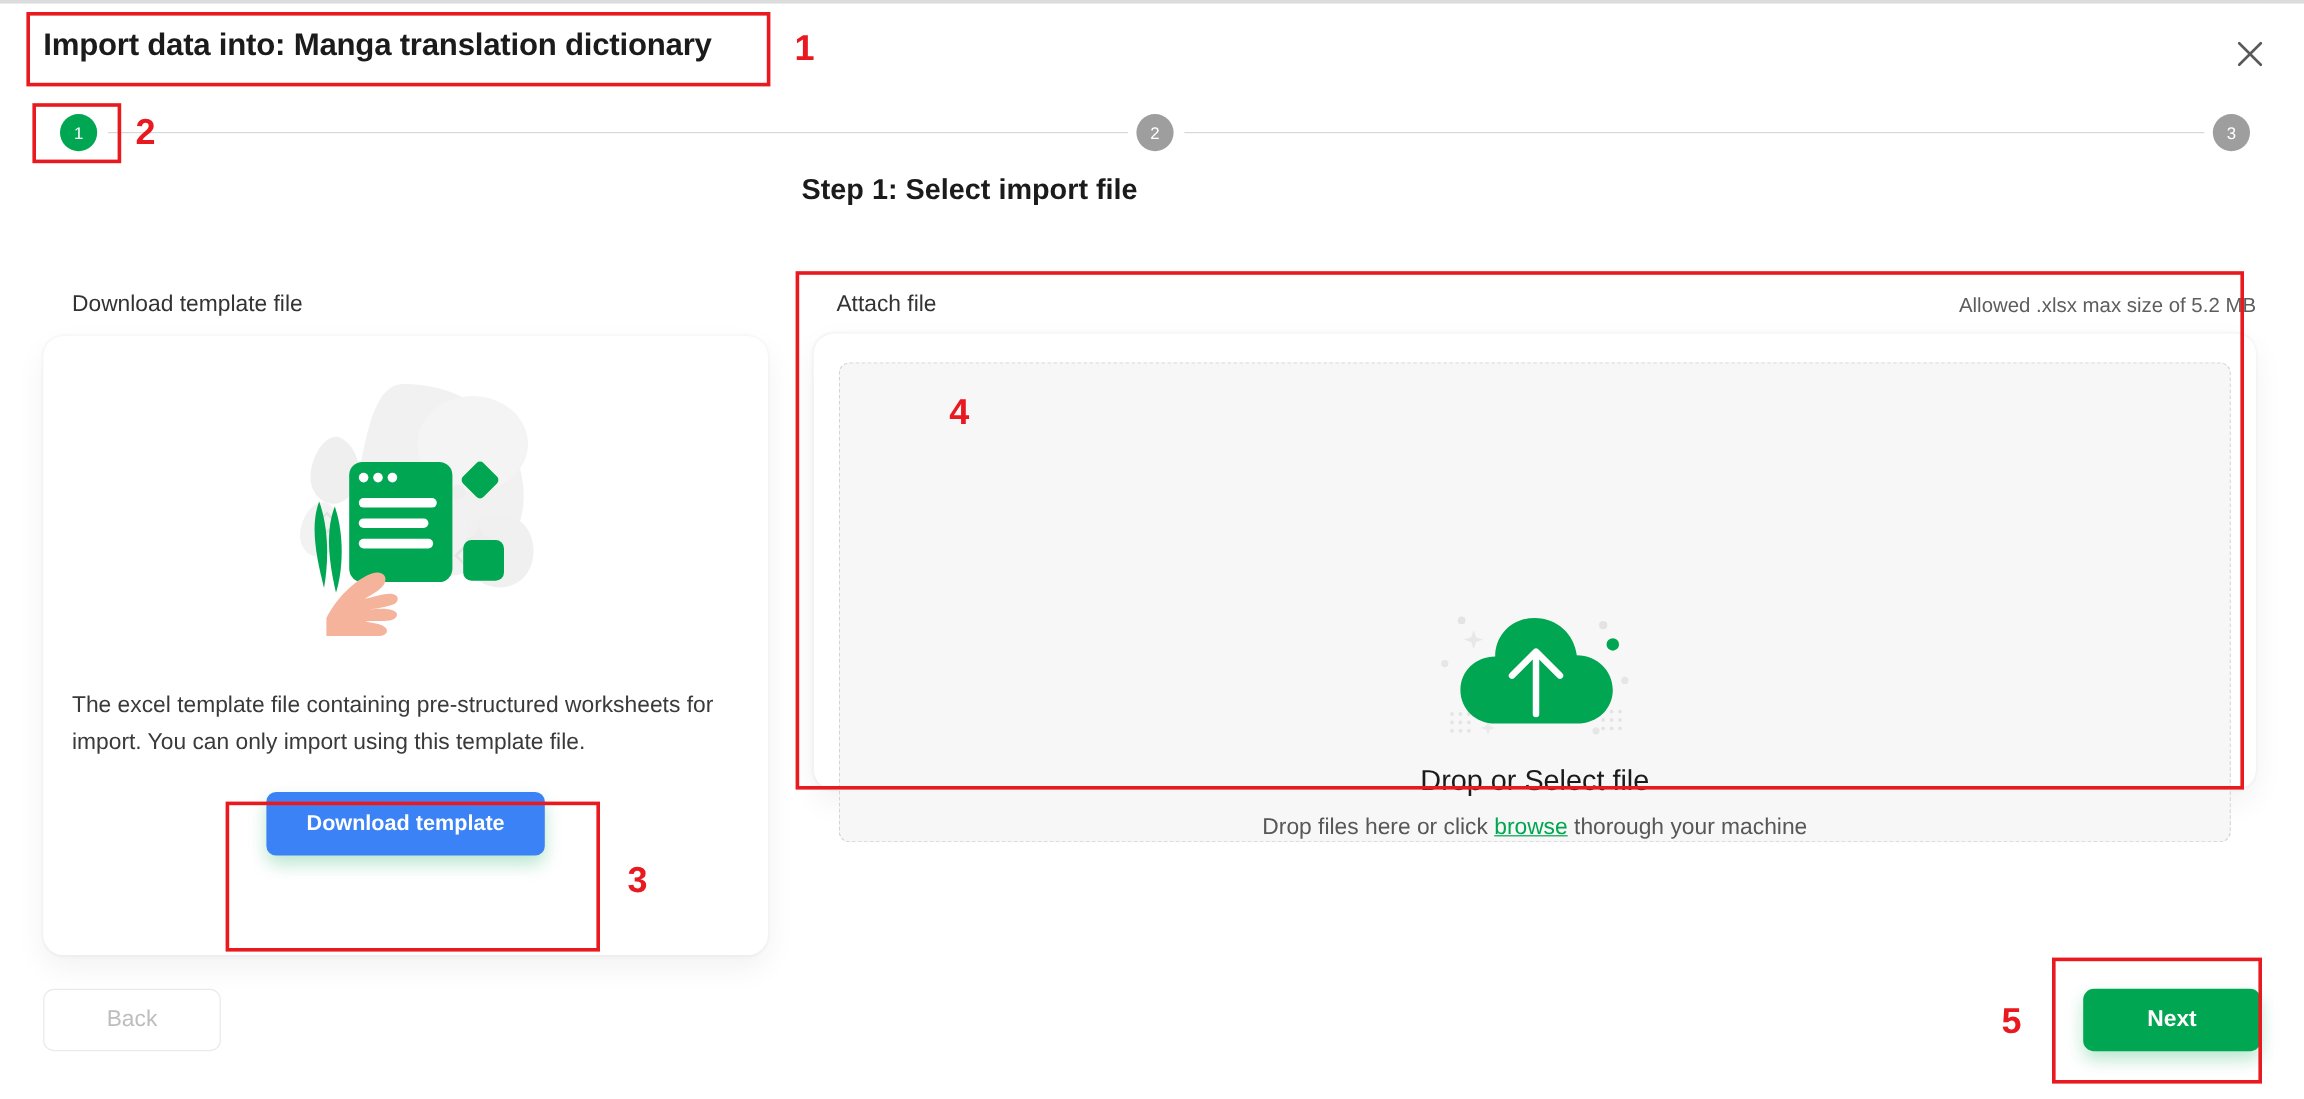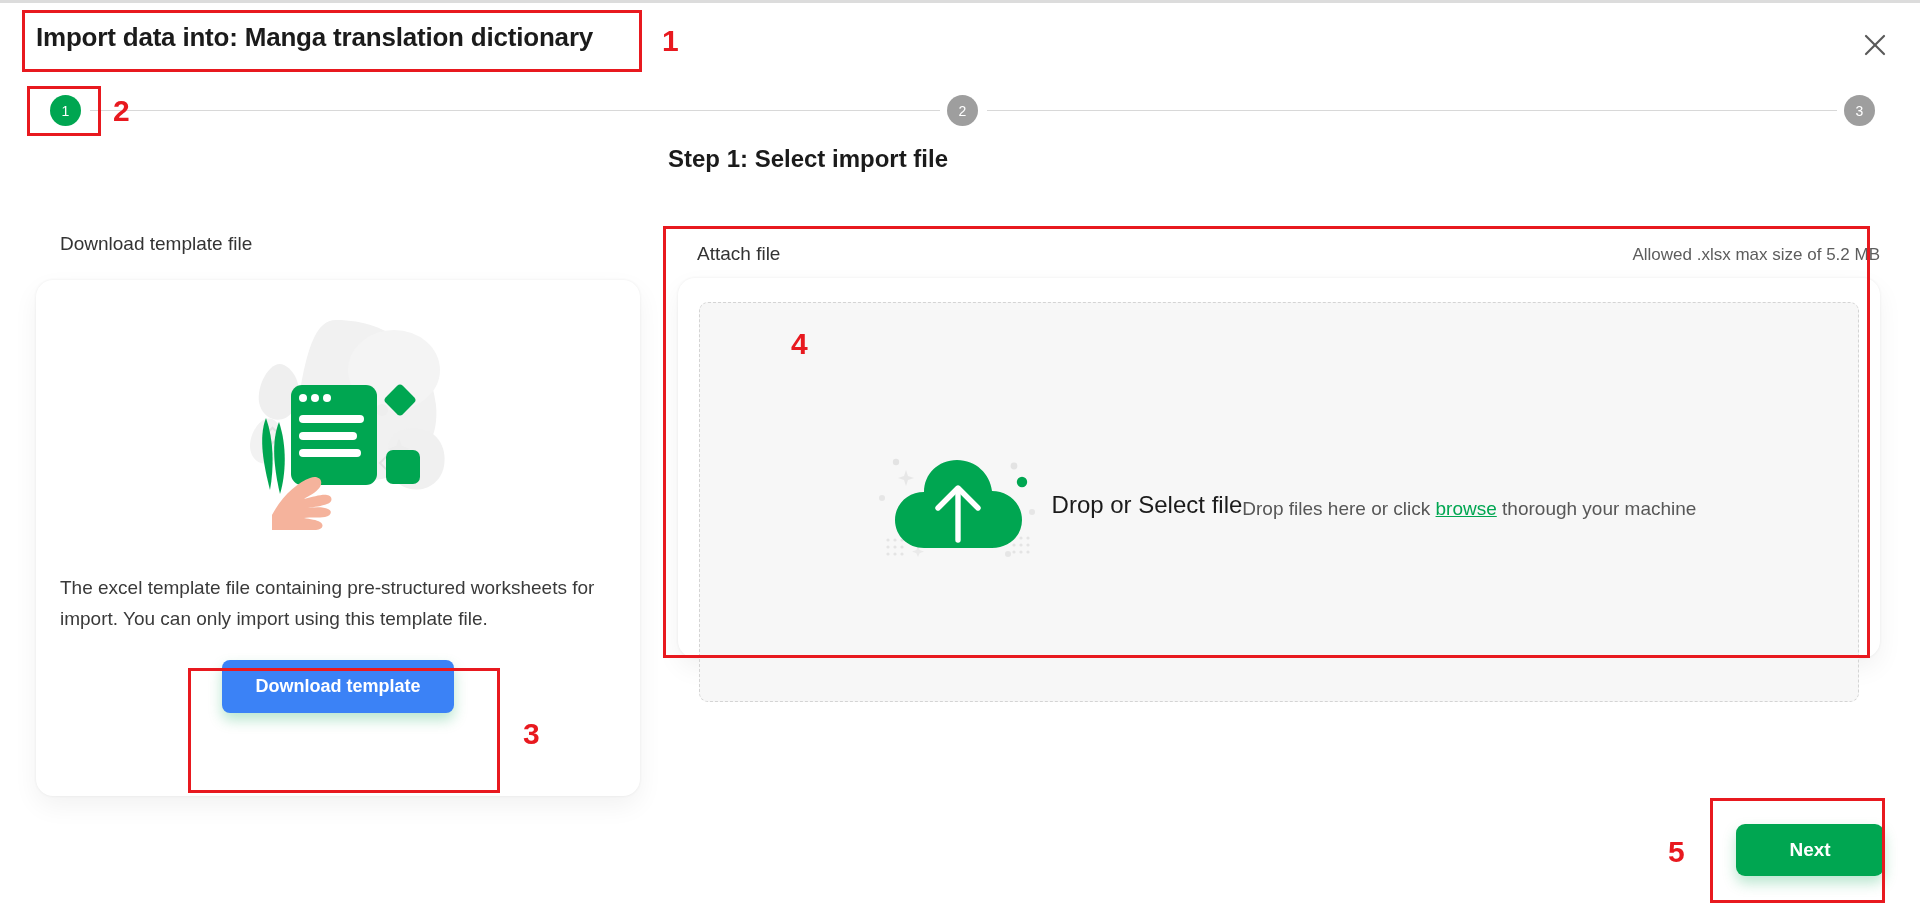"Download template file" .left-col-label { top: 233px -> 243px }
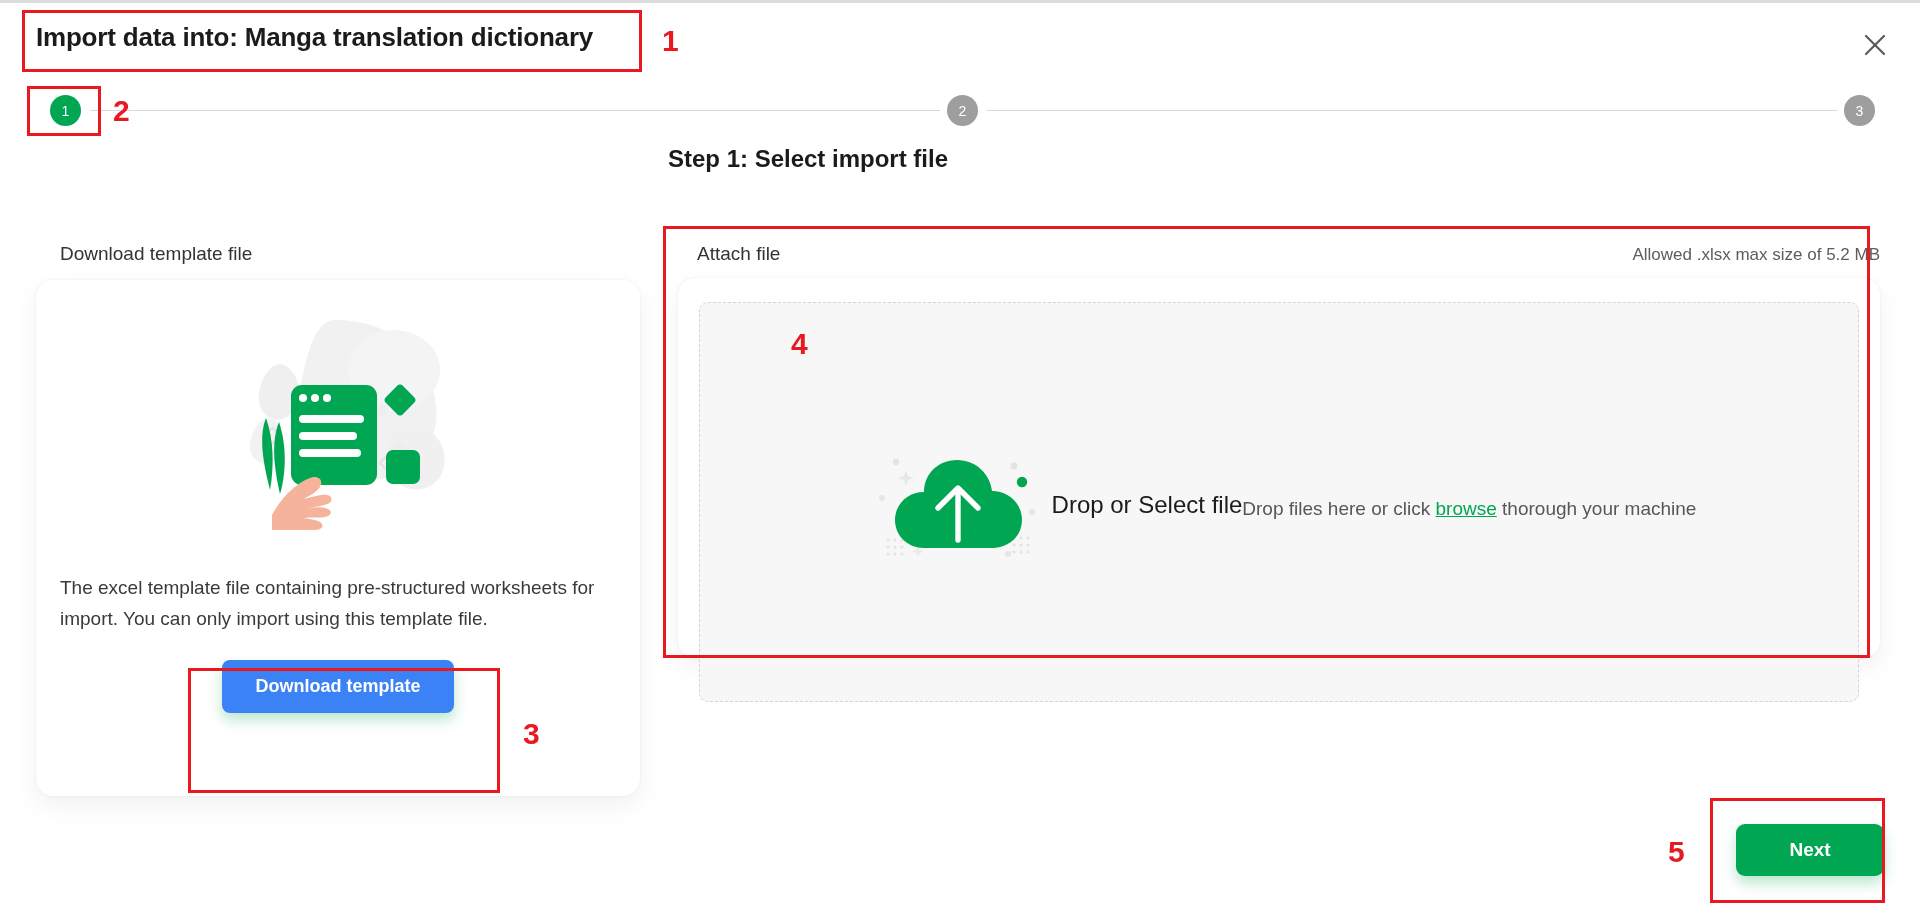"Drop or Select file" .dropzone { flex-direction: row -> column; justify-content: center -> flex-end }
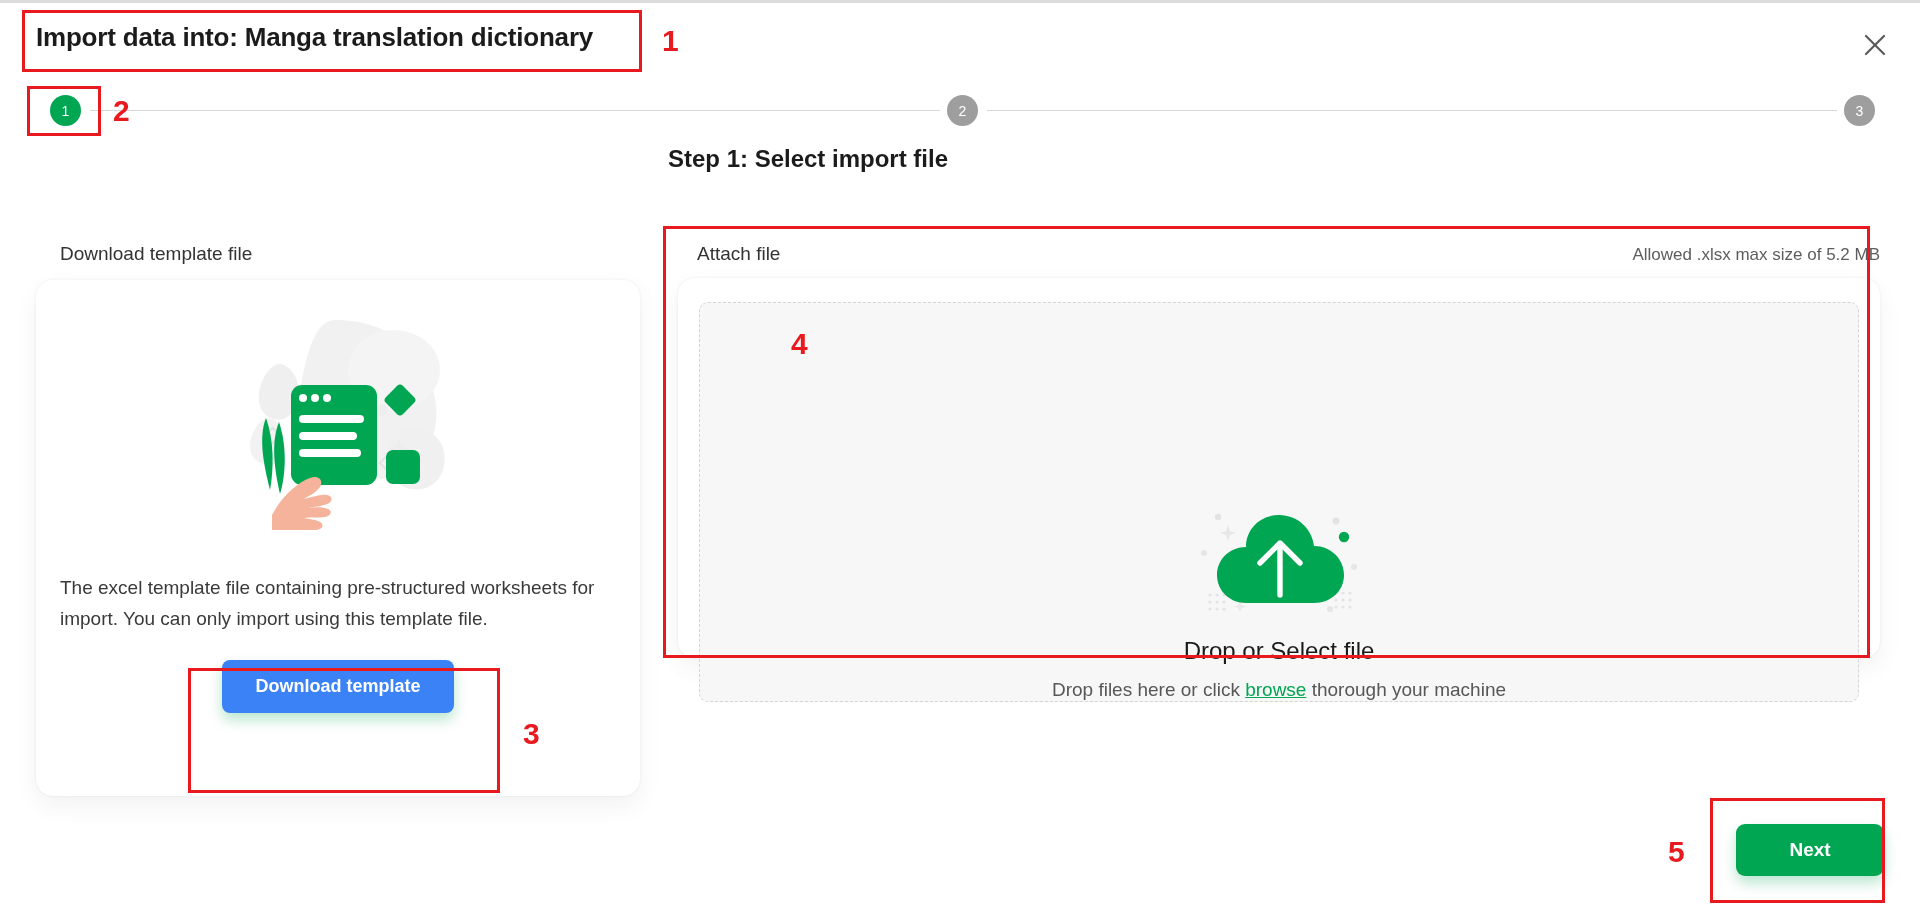"Back" button.back-btn { html: none -> <button>Back</button> }
